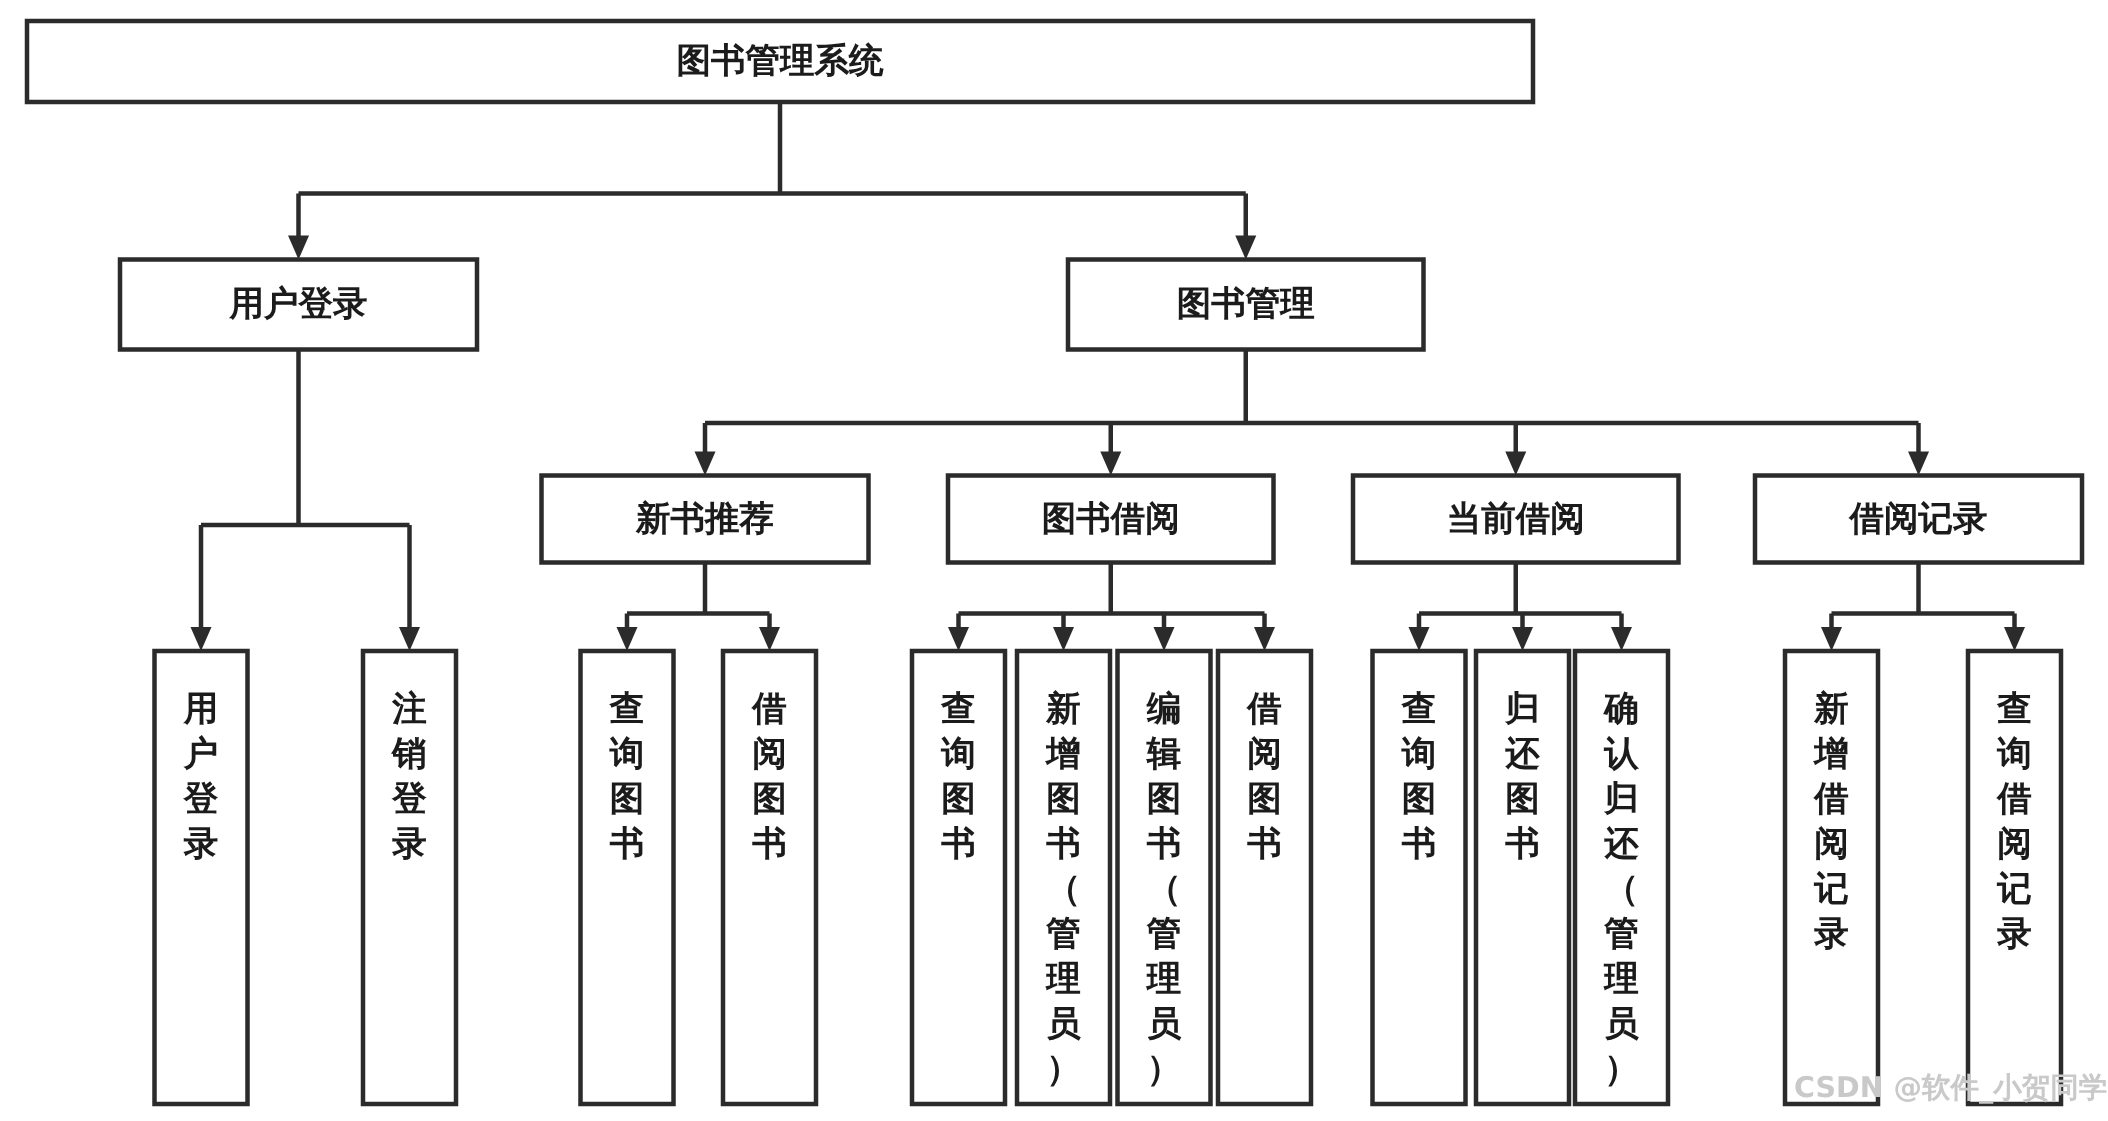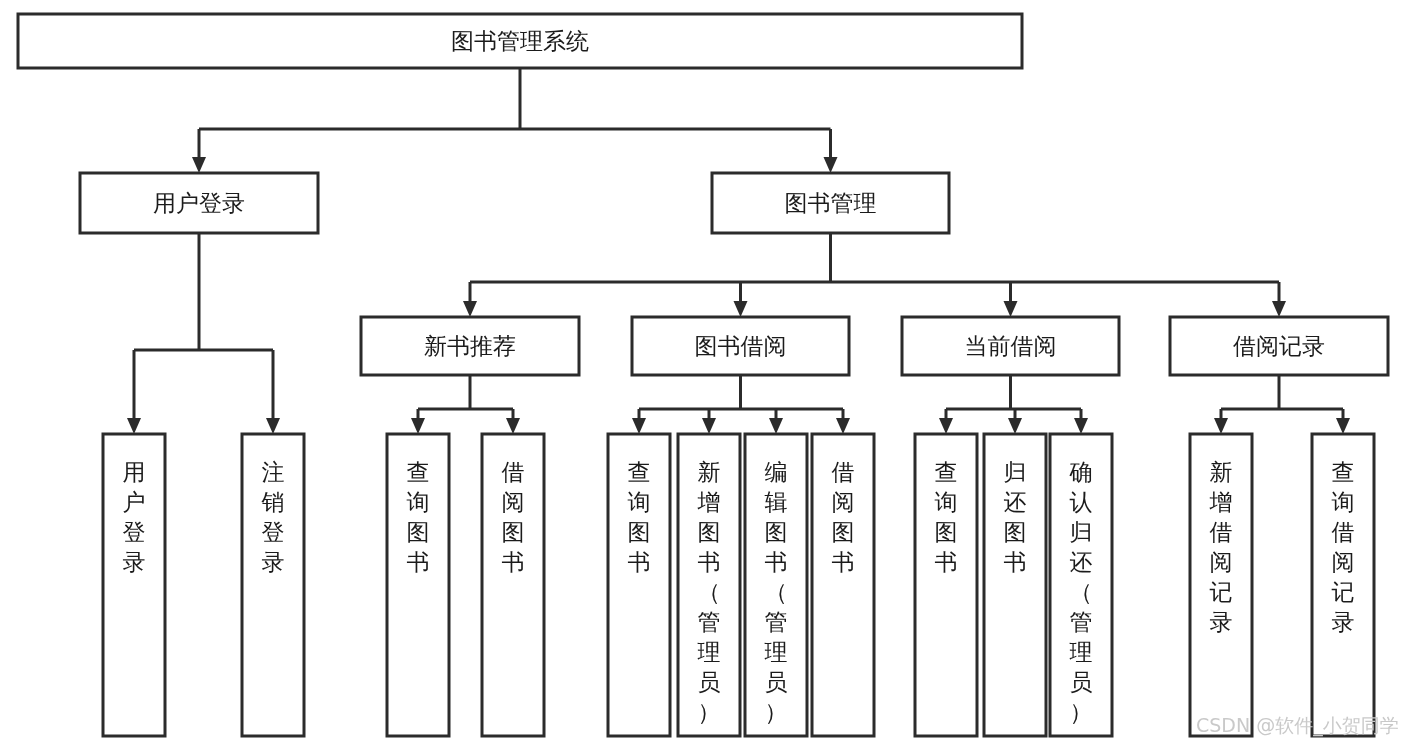"图书管理系统" #diagram-root { font-weight: none -> bold }
